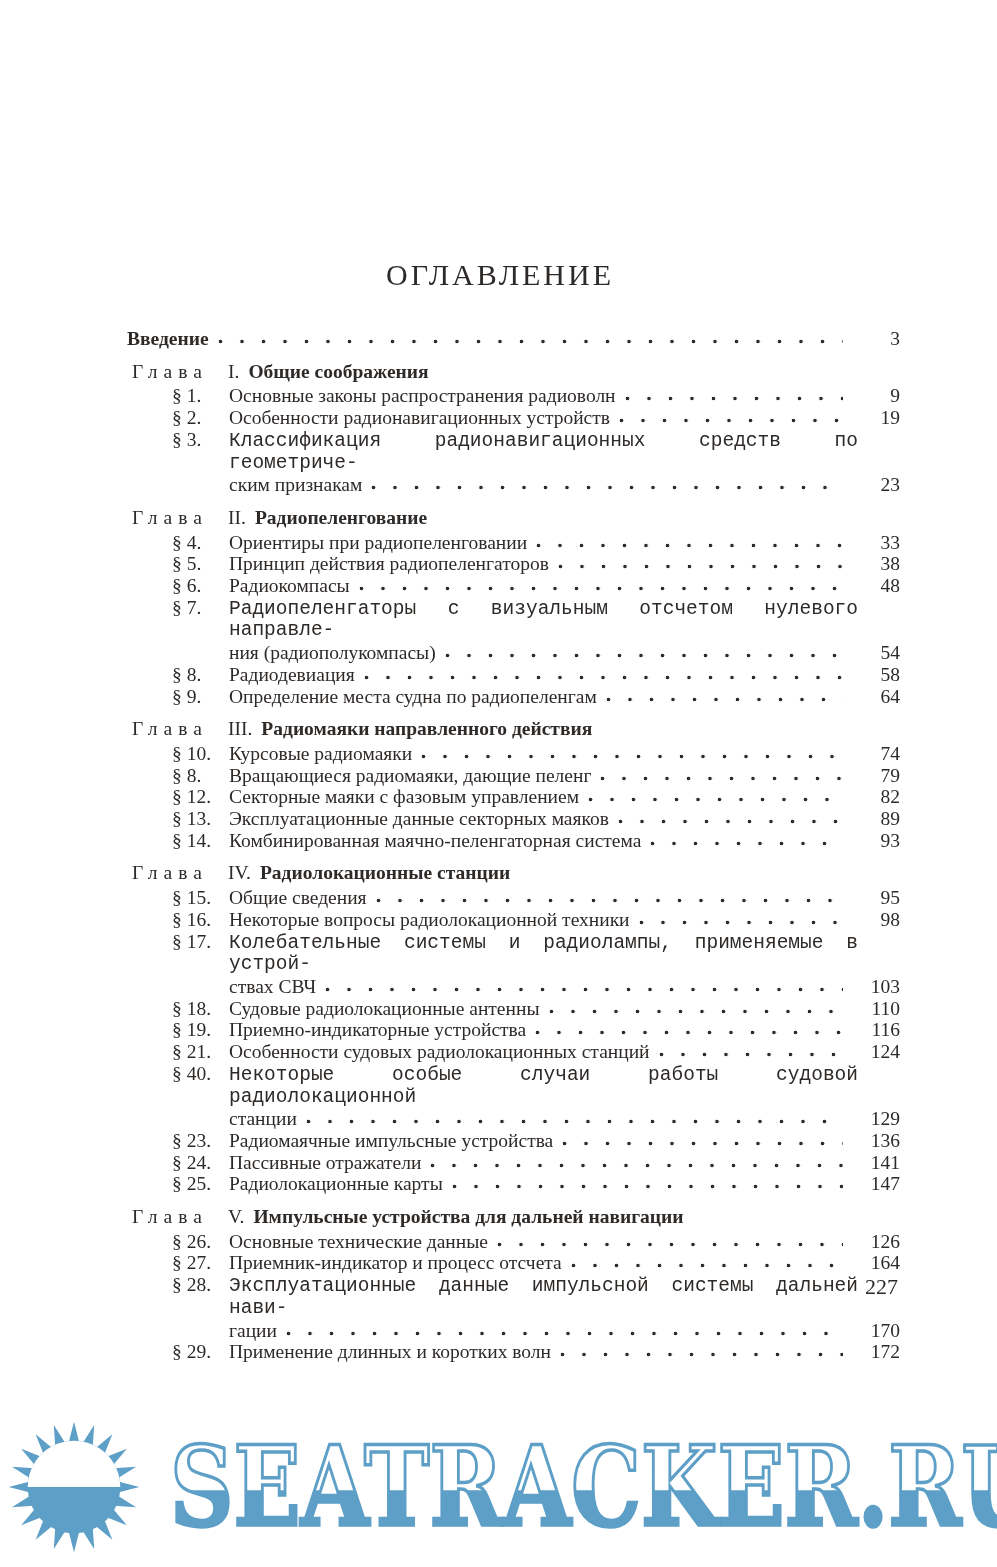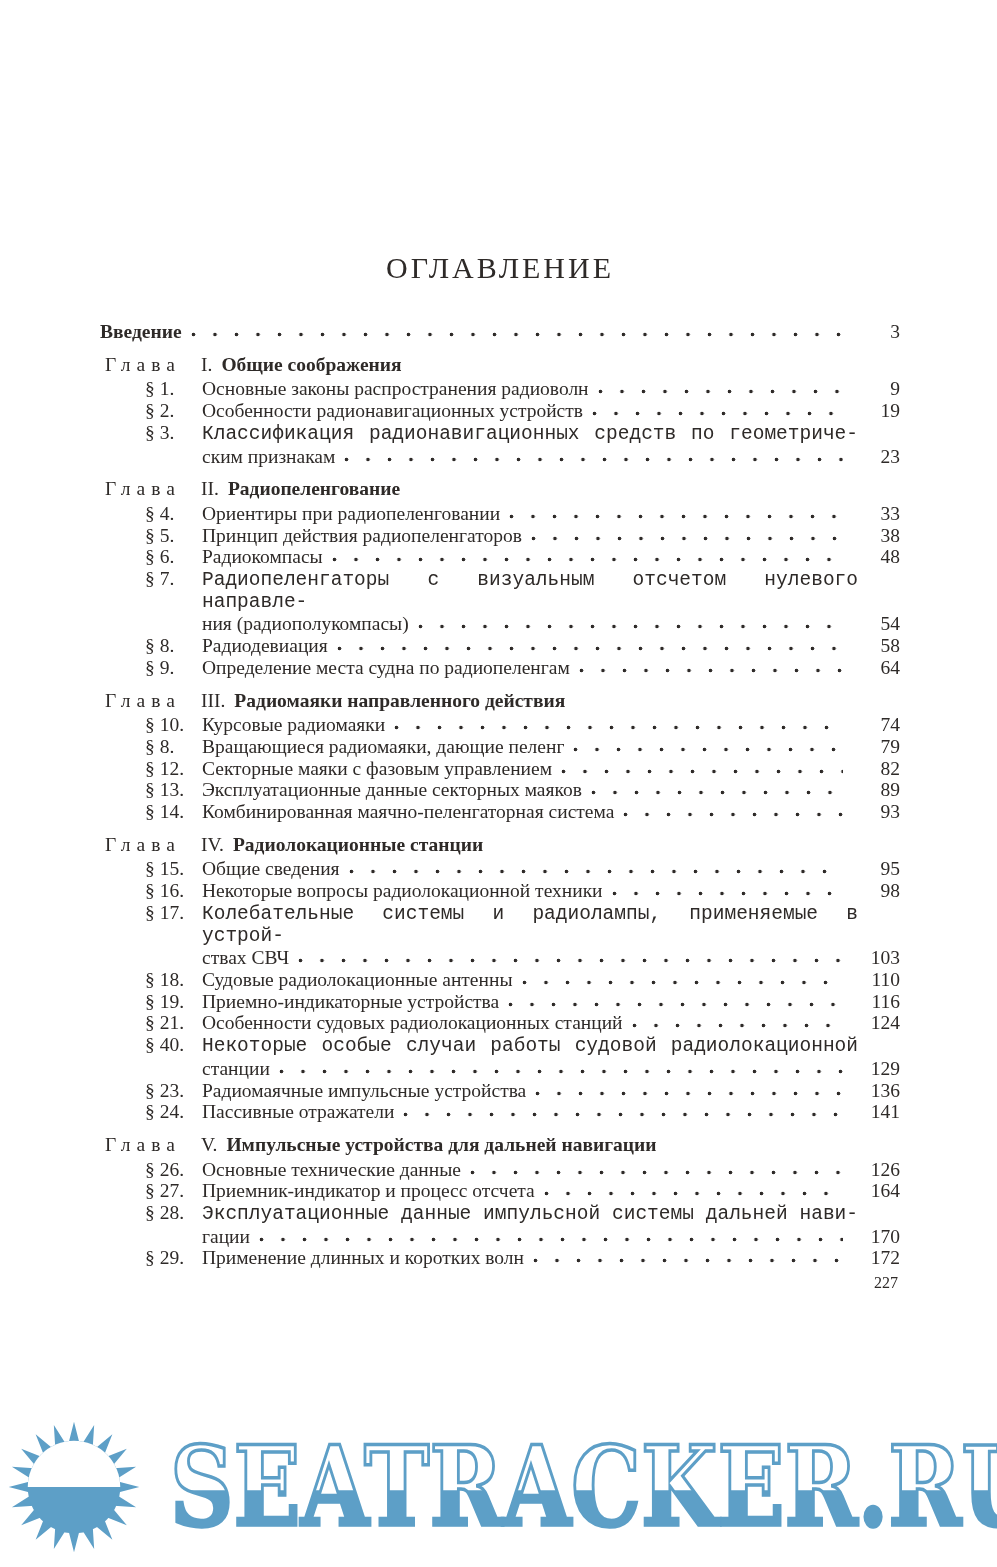"ОГЛАВЛЕНИЕ" .page { top: 251px -> 258px }
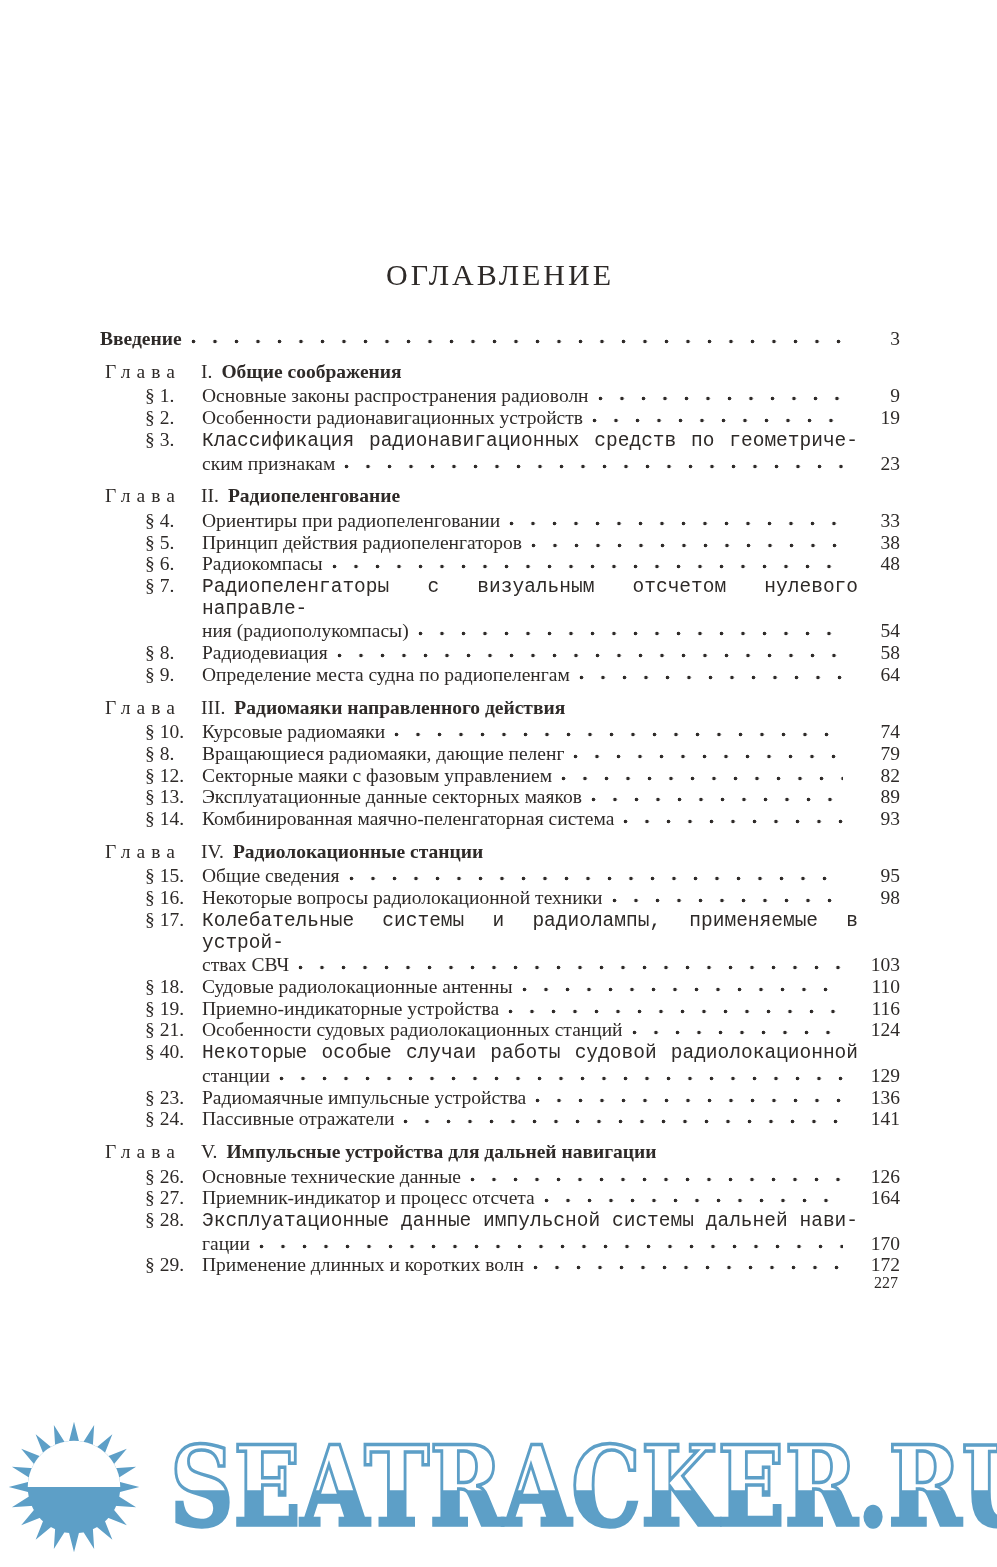"Введение" .row { margin-left: none -> 27px }
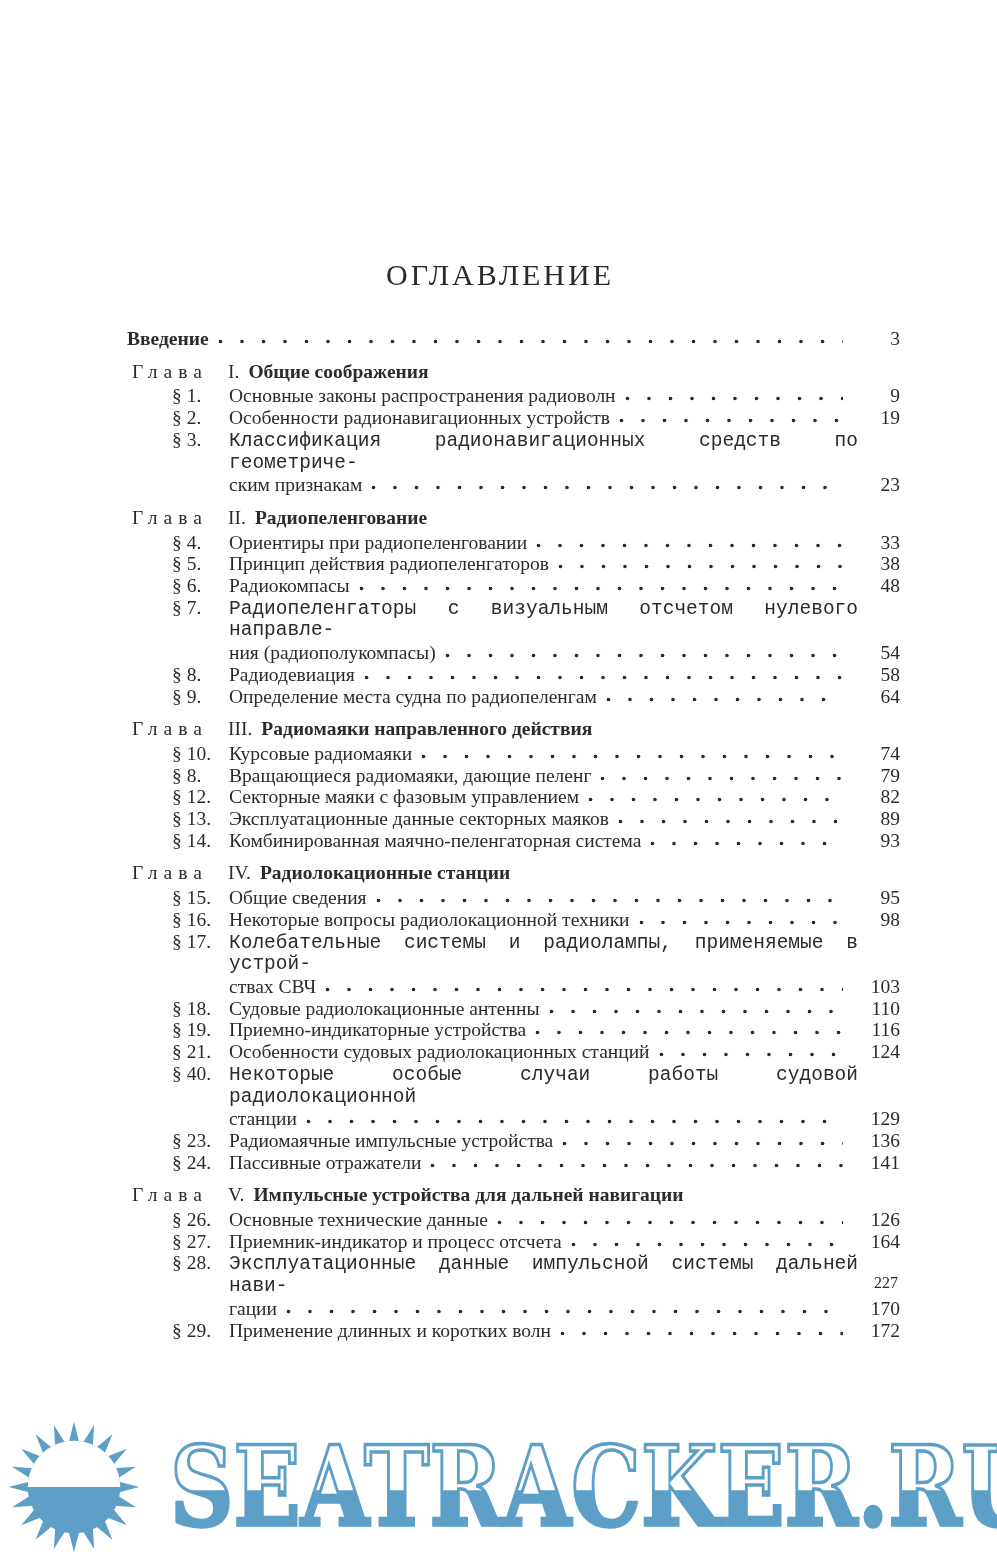"§ 25." div.row { html: none -> <div> <span>§ 25.</span> <span>Радиолокационные карты</span> <span></span> <span>147</span> </div> }
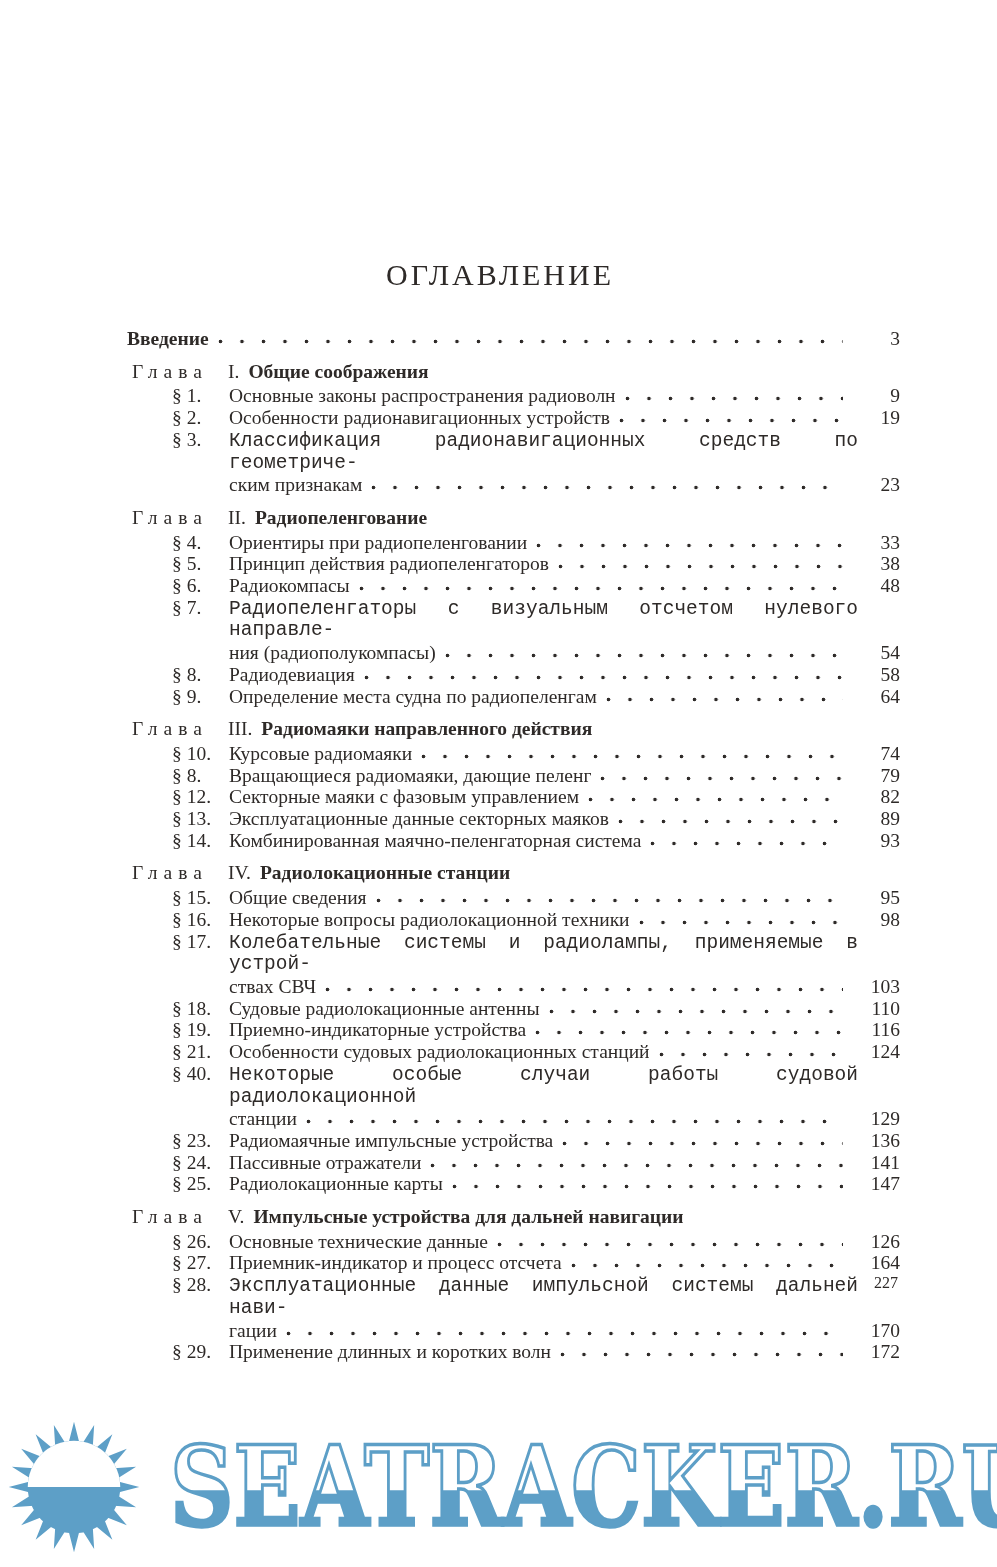"227" .folio { font-size: 16px -> 22px }
